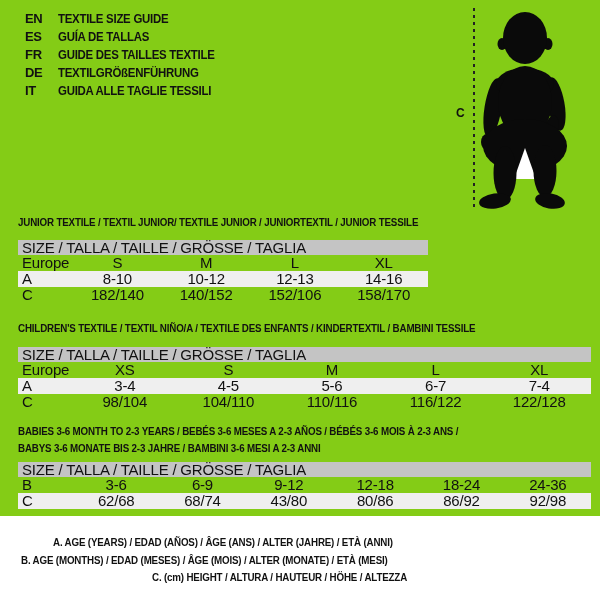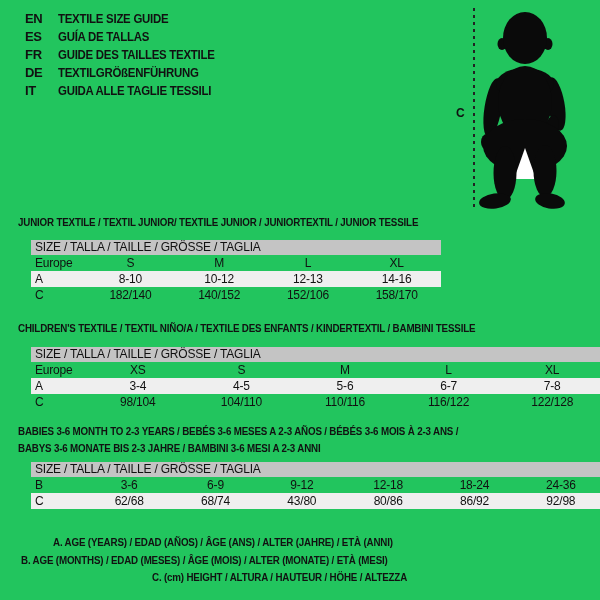"EN" #page { background: #22c55e -> #84cc16; height: 600px -> 516px }
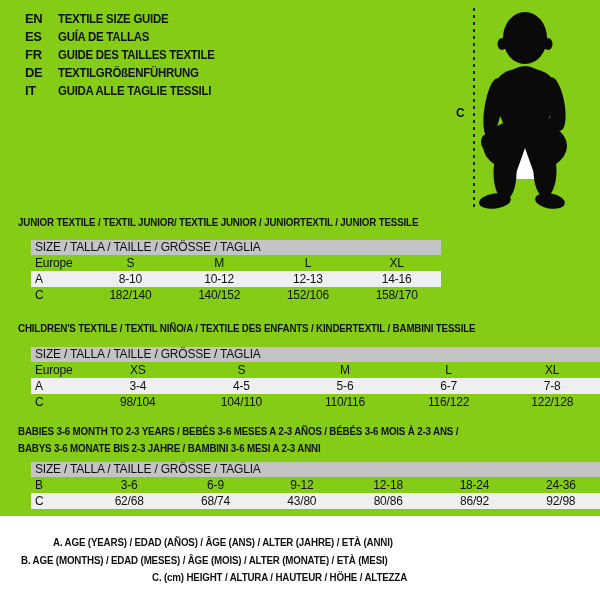"SIZE / TALLA / TAILLE" table.sizetable { font-size: 12px -> 15px; margin-left: 13px -> none }
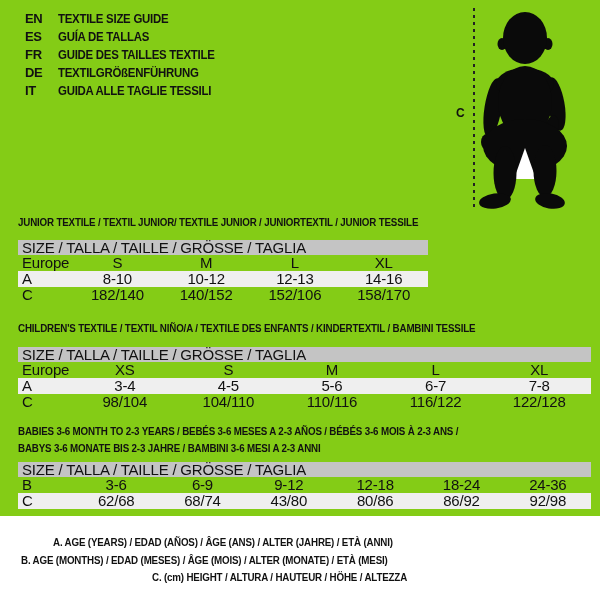"7-8" td { text: 7-8 -> 7-4 }
